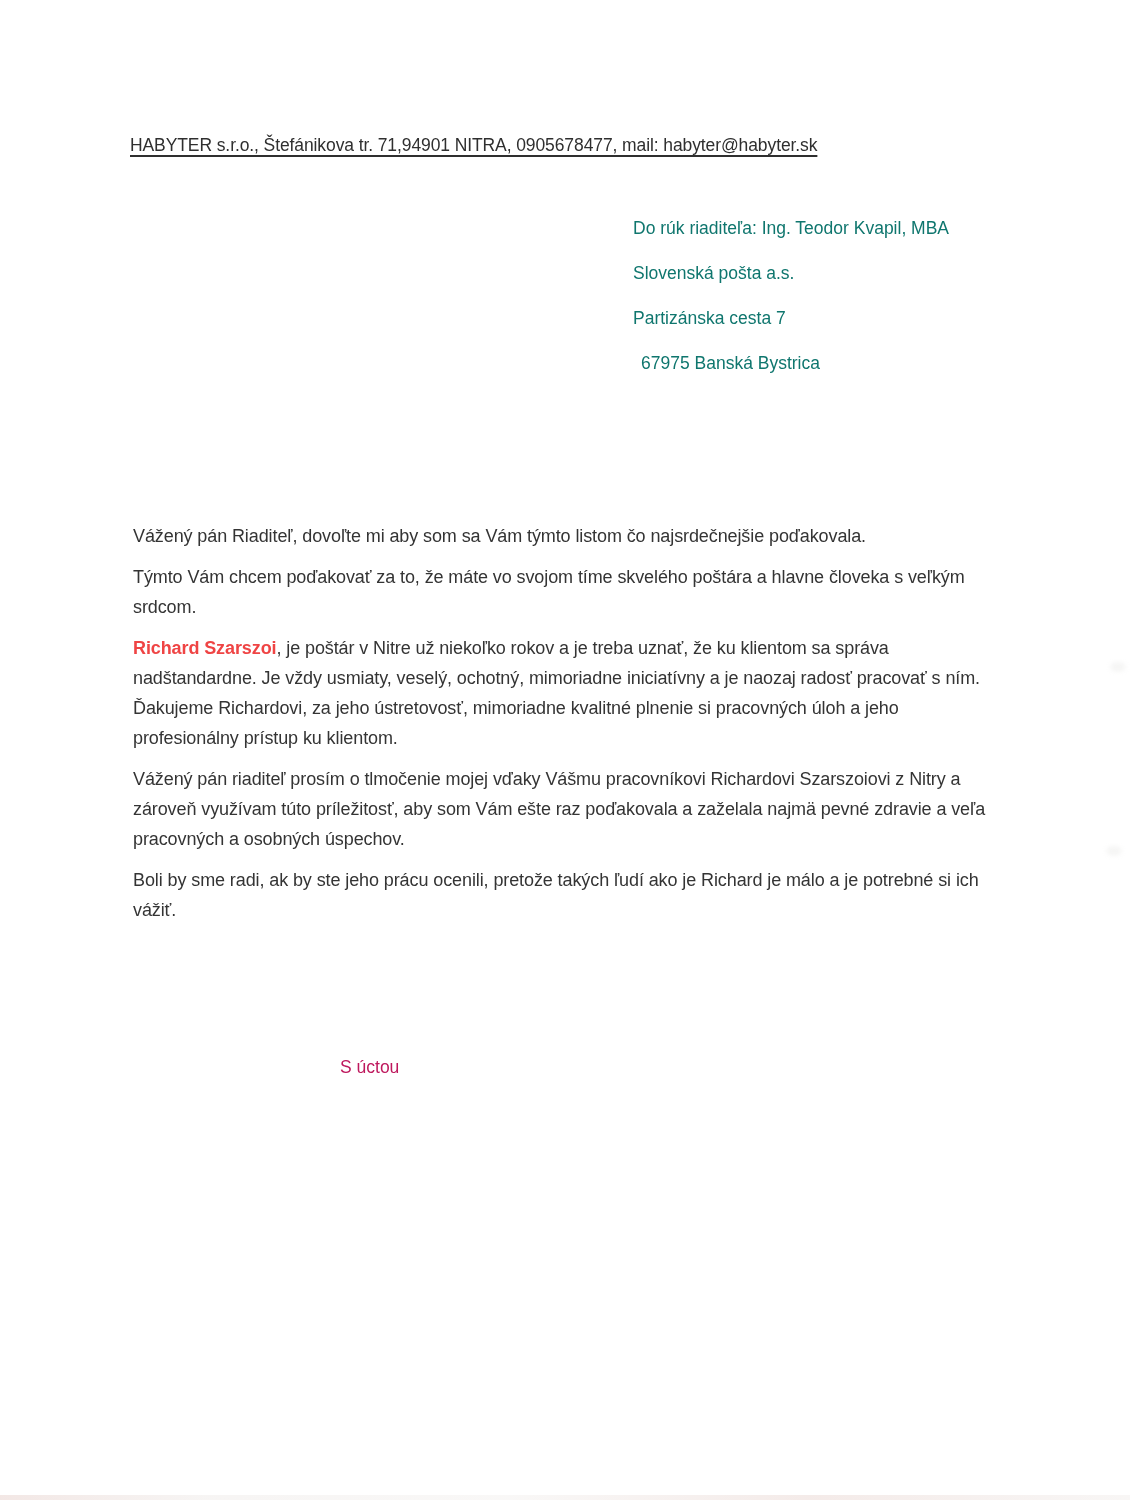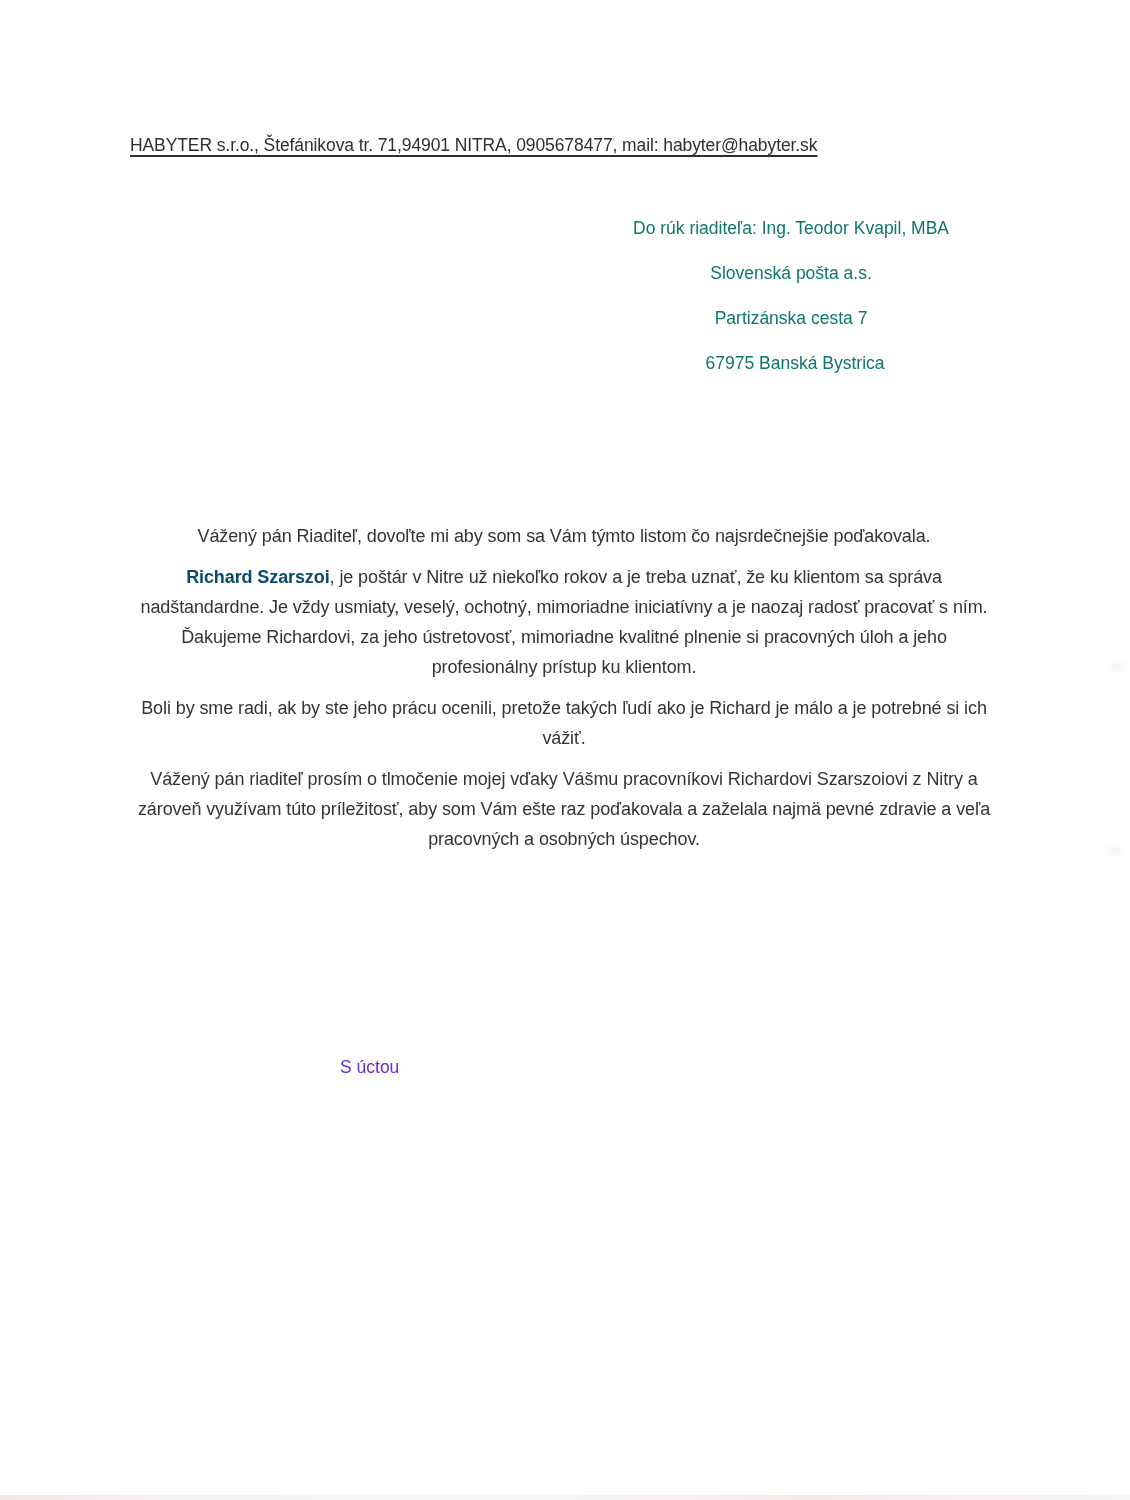"HABYTER s.r.o., Štefánikova tr. 71,94901" .page { text-align: center -> none }
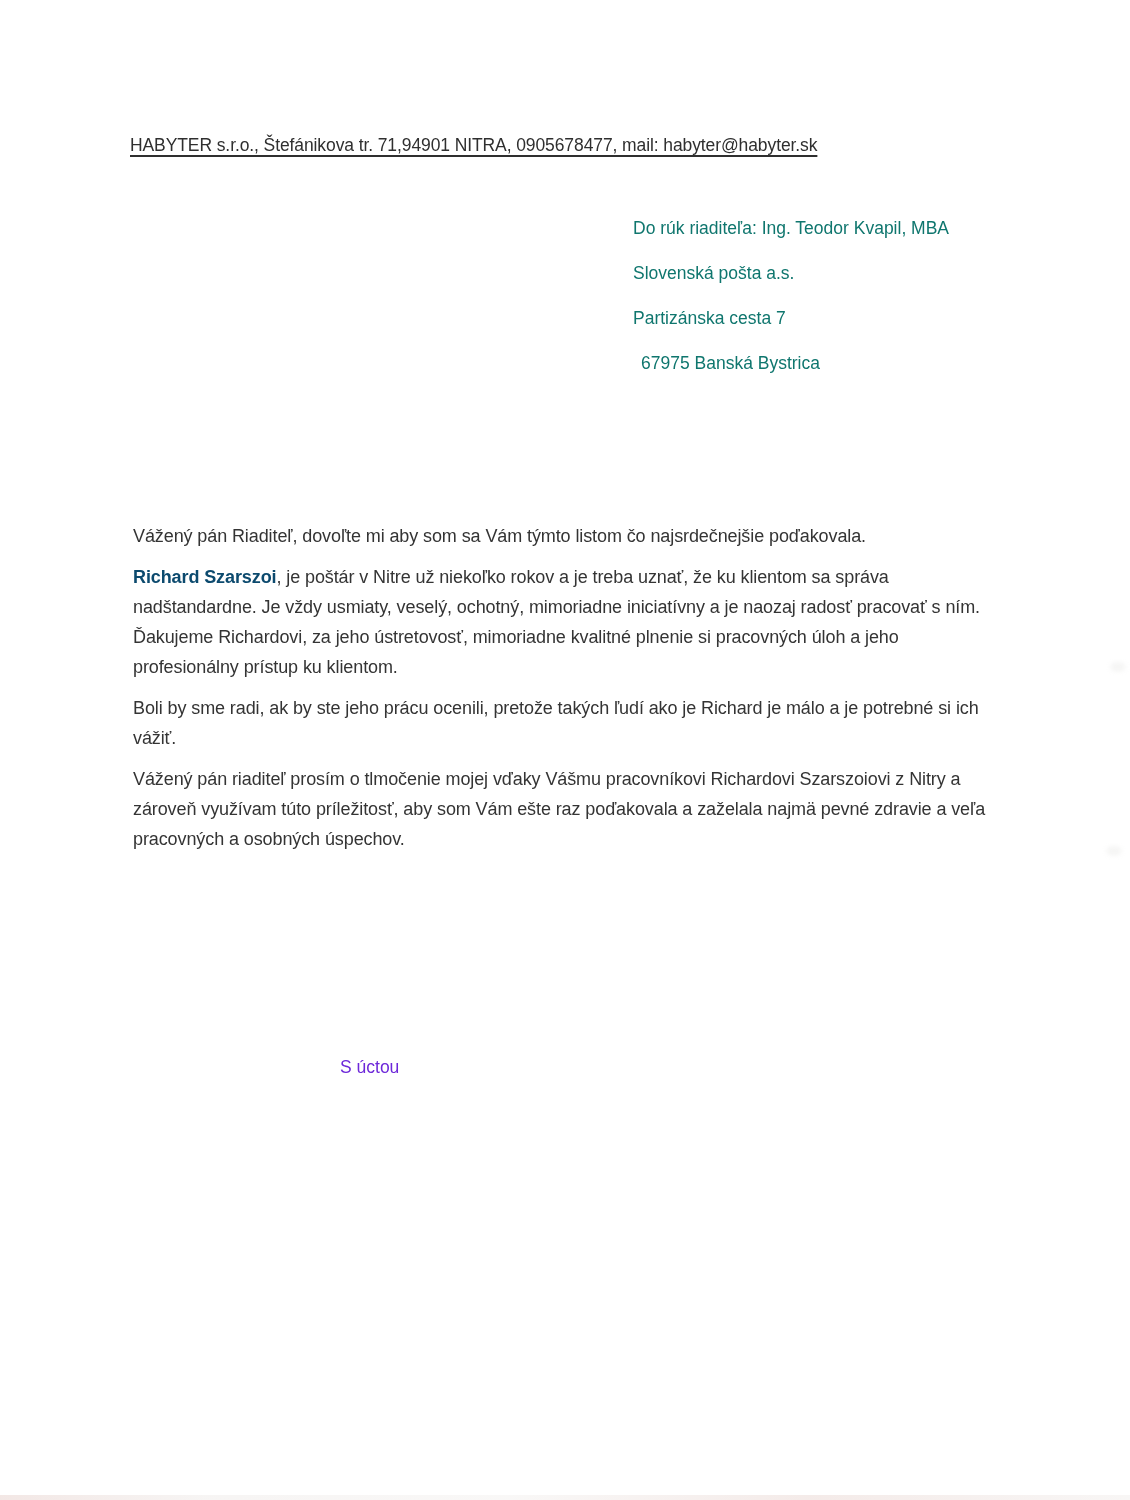"Týmto Vám chcem poďakovať za" p { html: none -> <p>Týmto Vám chcem poďakovať za to, že máte vo svojom tíme skvelého poštára a hlavne človeka s veľkým srdcom.</p> }
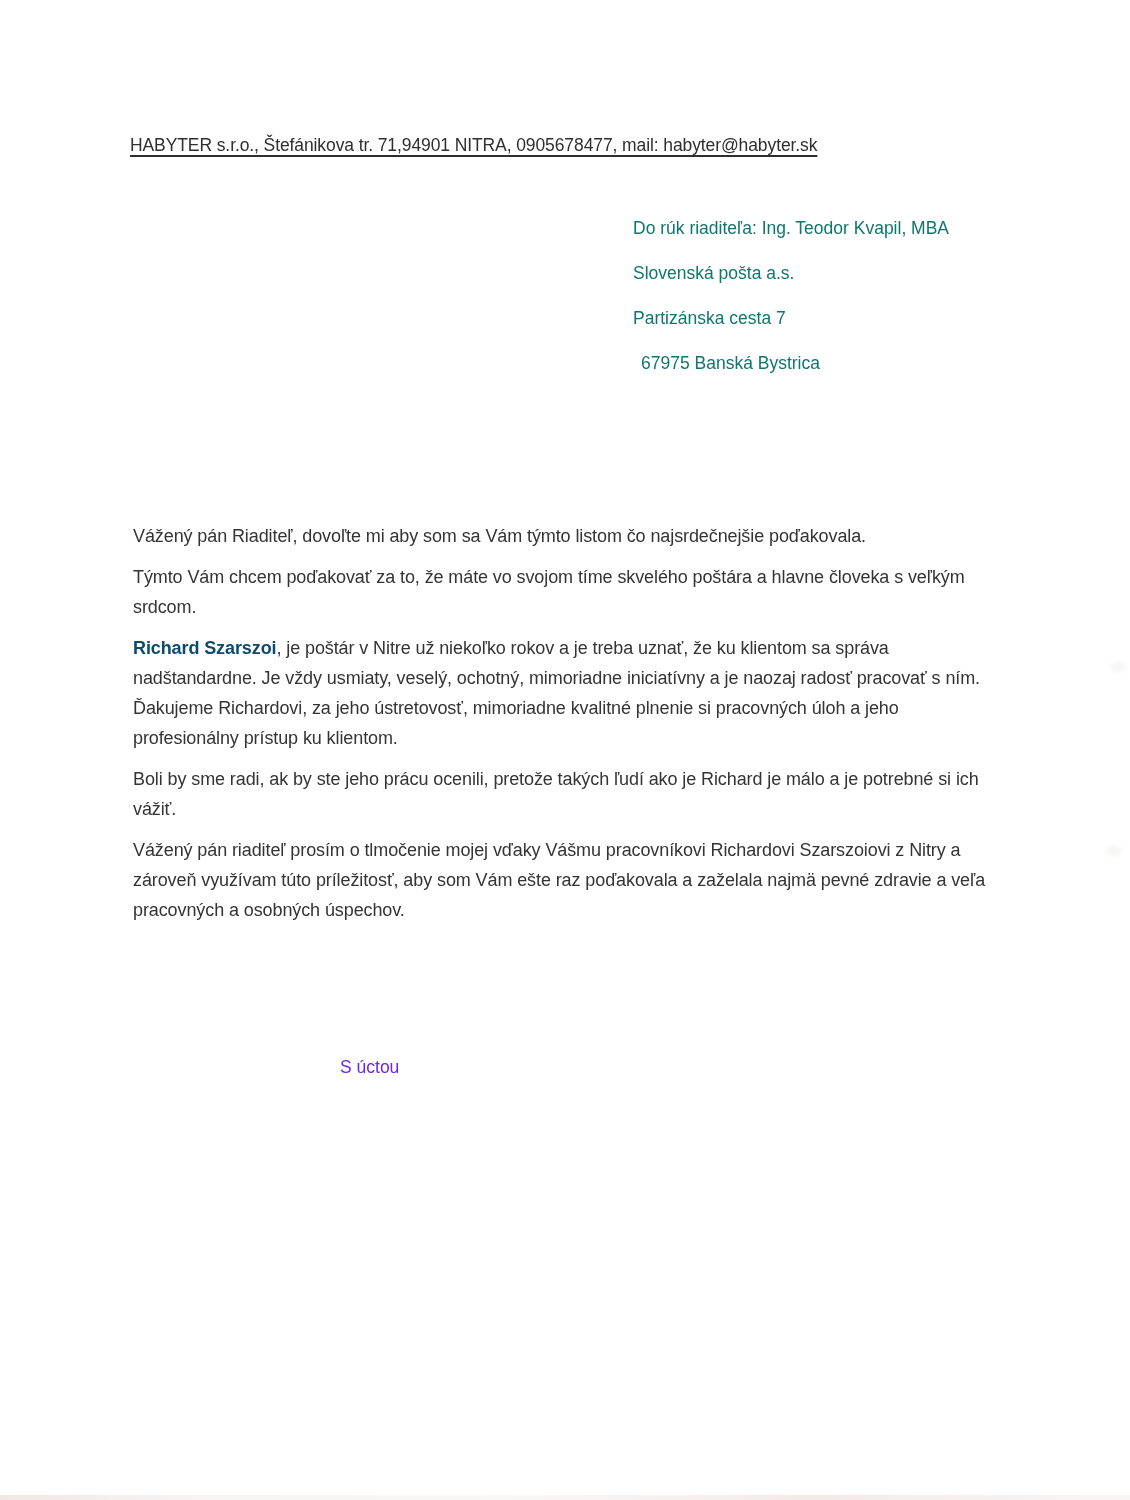"Richard Szarszoi" .body-text strong { color: #0c4a6e -> #ef4444 }
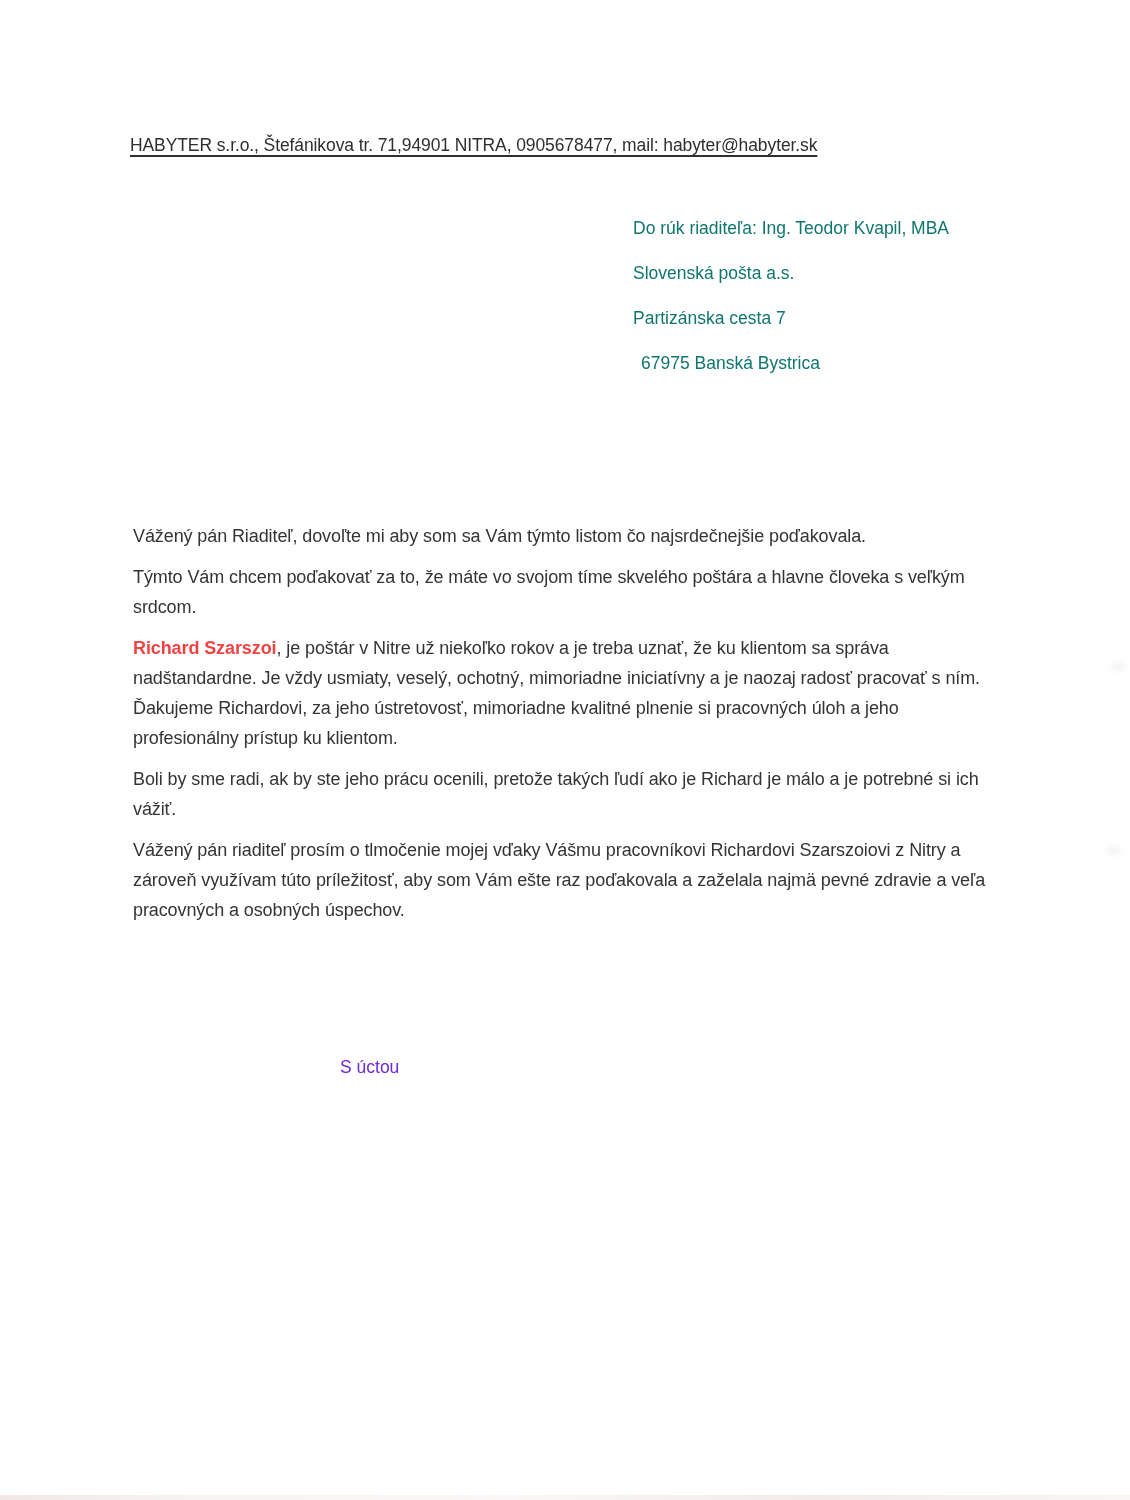"Boli by sme radi, ak" p { order: before "Vážený pán riaditeľ prosím o" -> after "Vážený pán riaditeľ prosím o" }
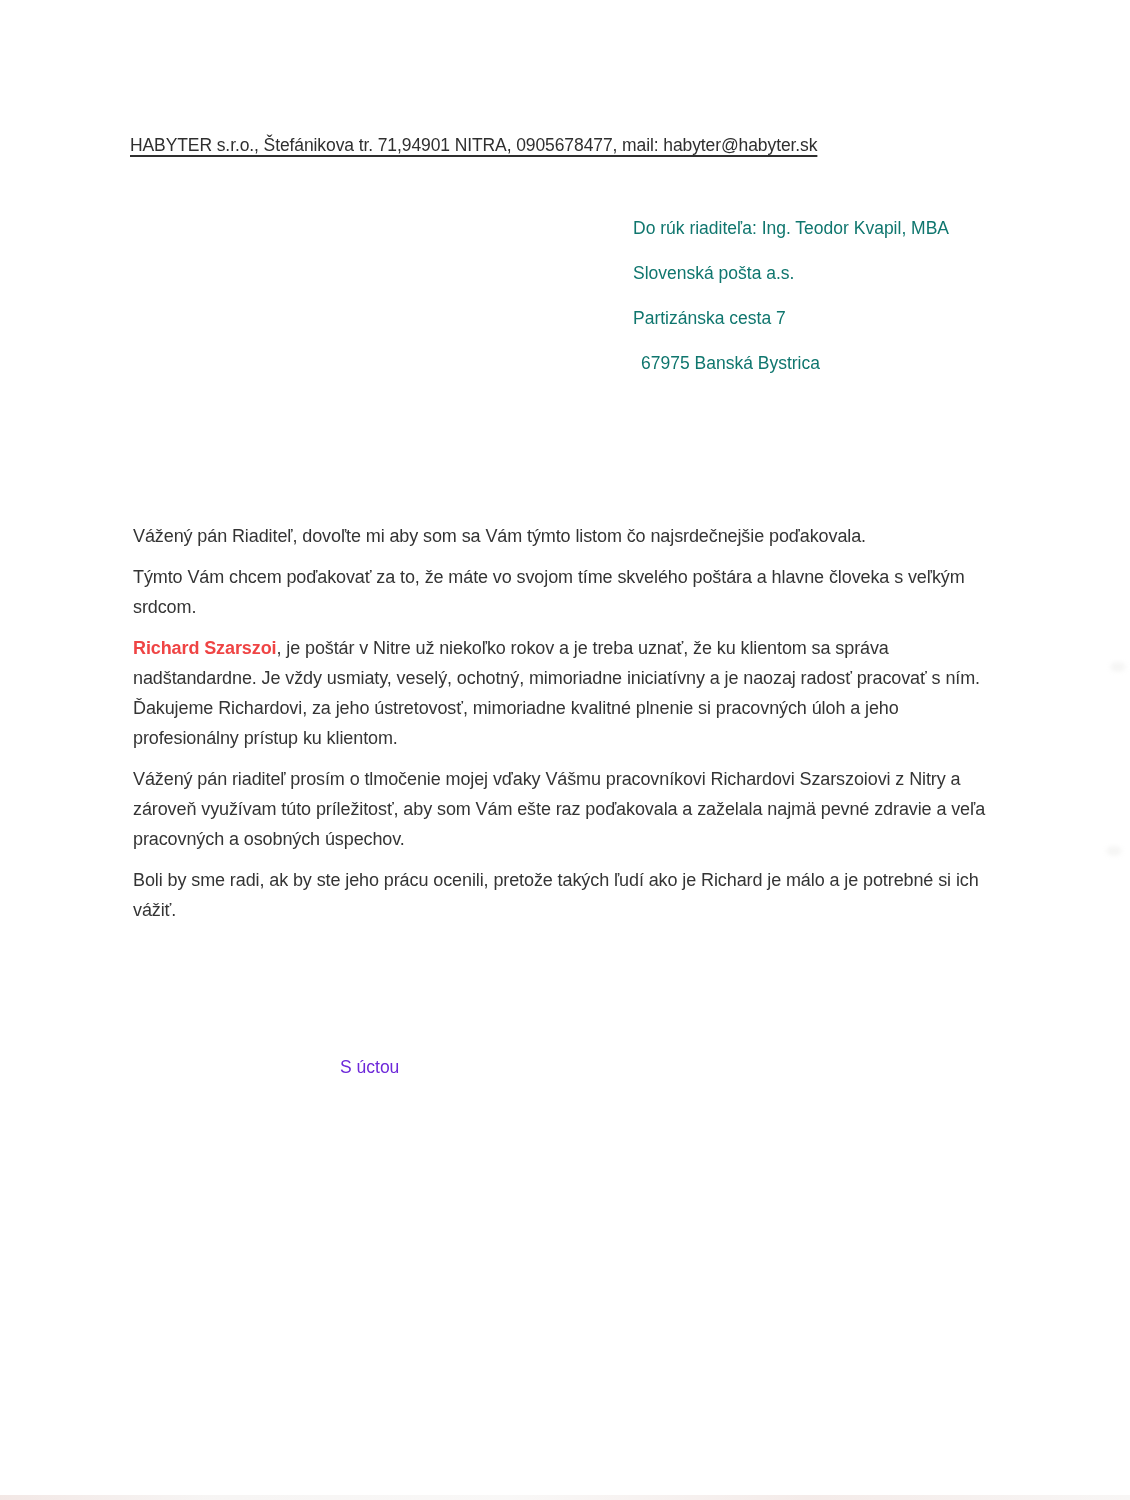"S úctou" .closing { color: #6d28d9 -> #be185d }
